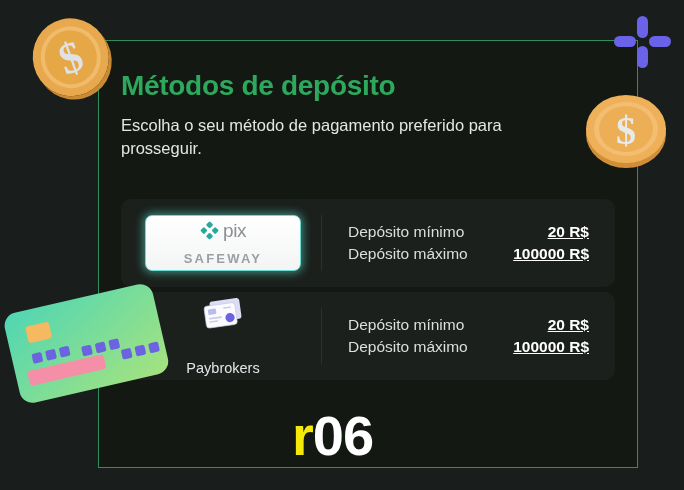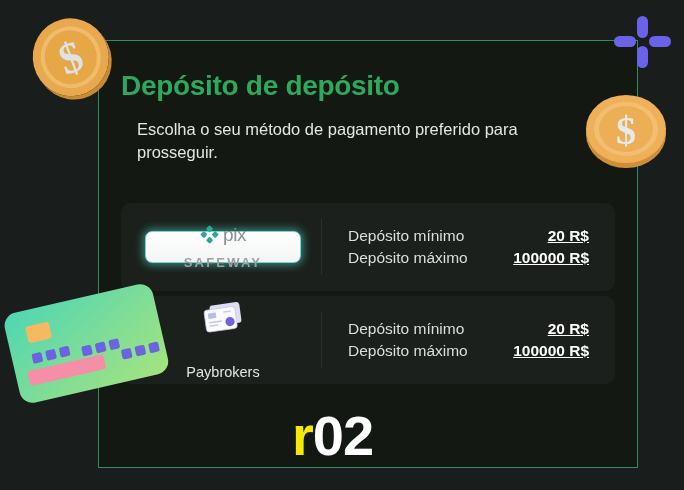"Depósito de depósito" h1.title { text: Depósito -> Métodos }
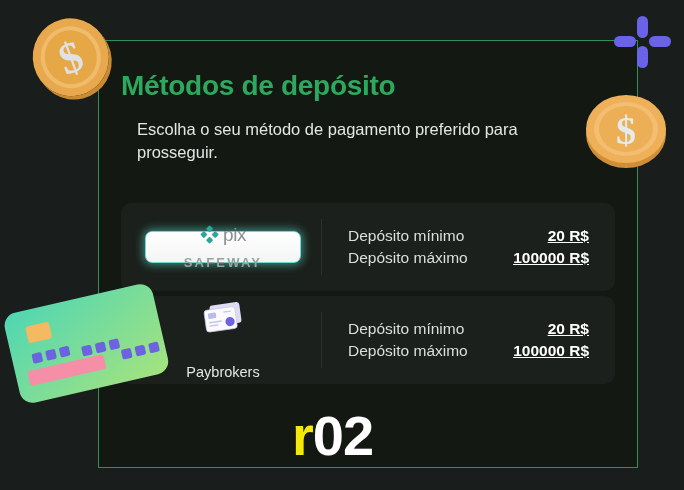"Escolha o seu método de" .subtitle { margin: 16px -> 0 }
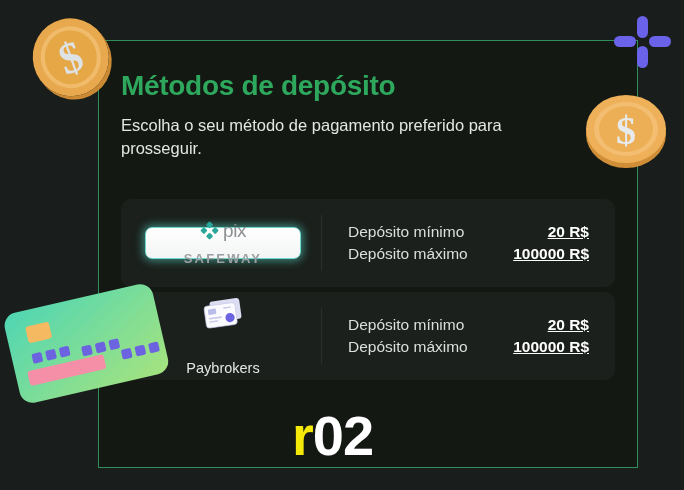"pix" .pix-tile { height: 32px -> 56px }
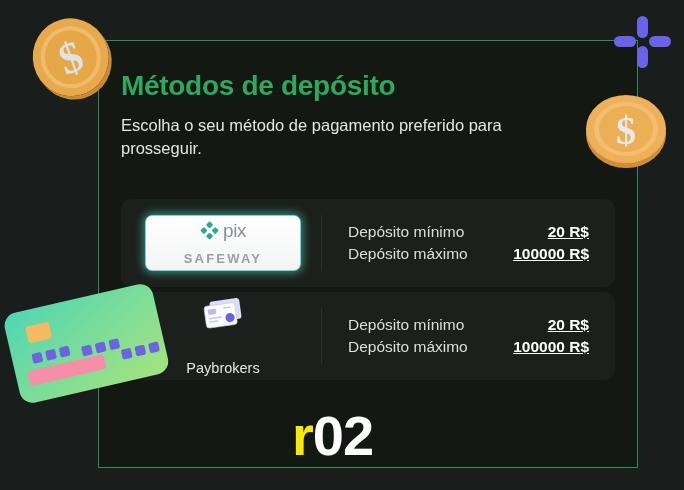"02" span.wm-num { text: 02 -> 06 }
